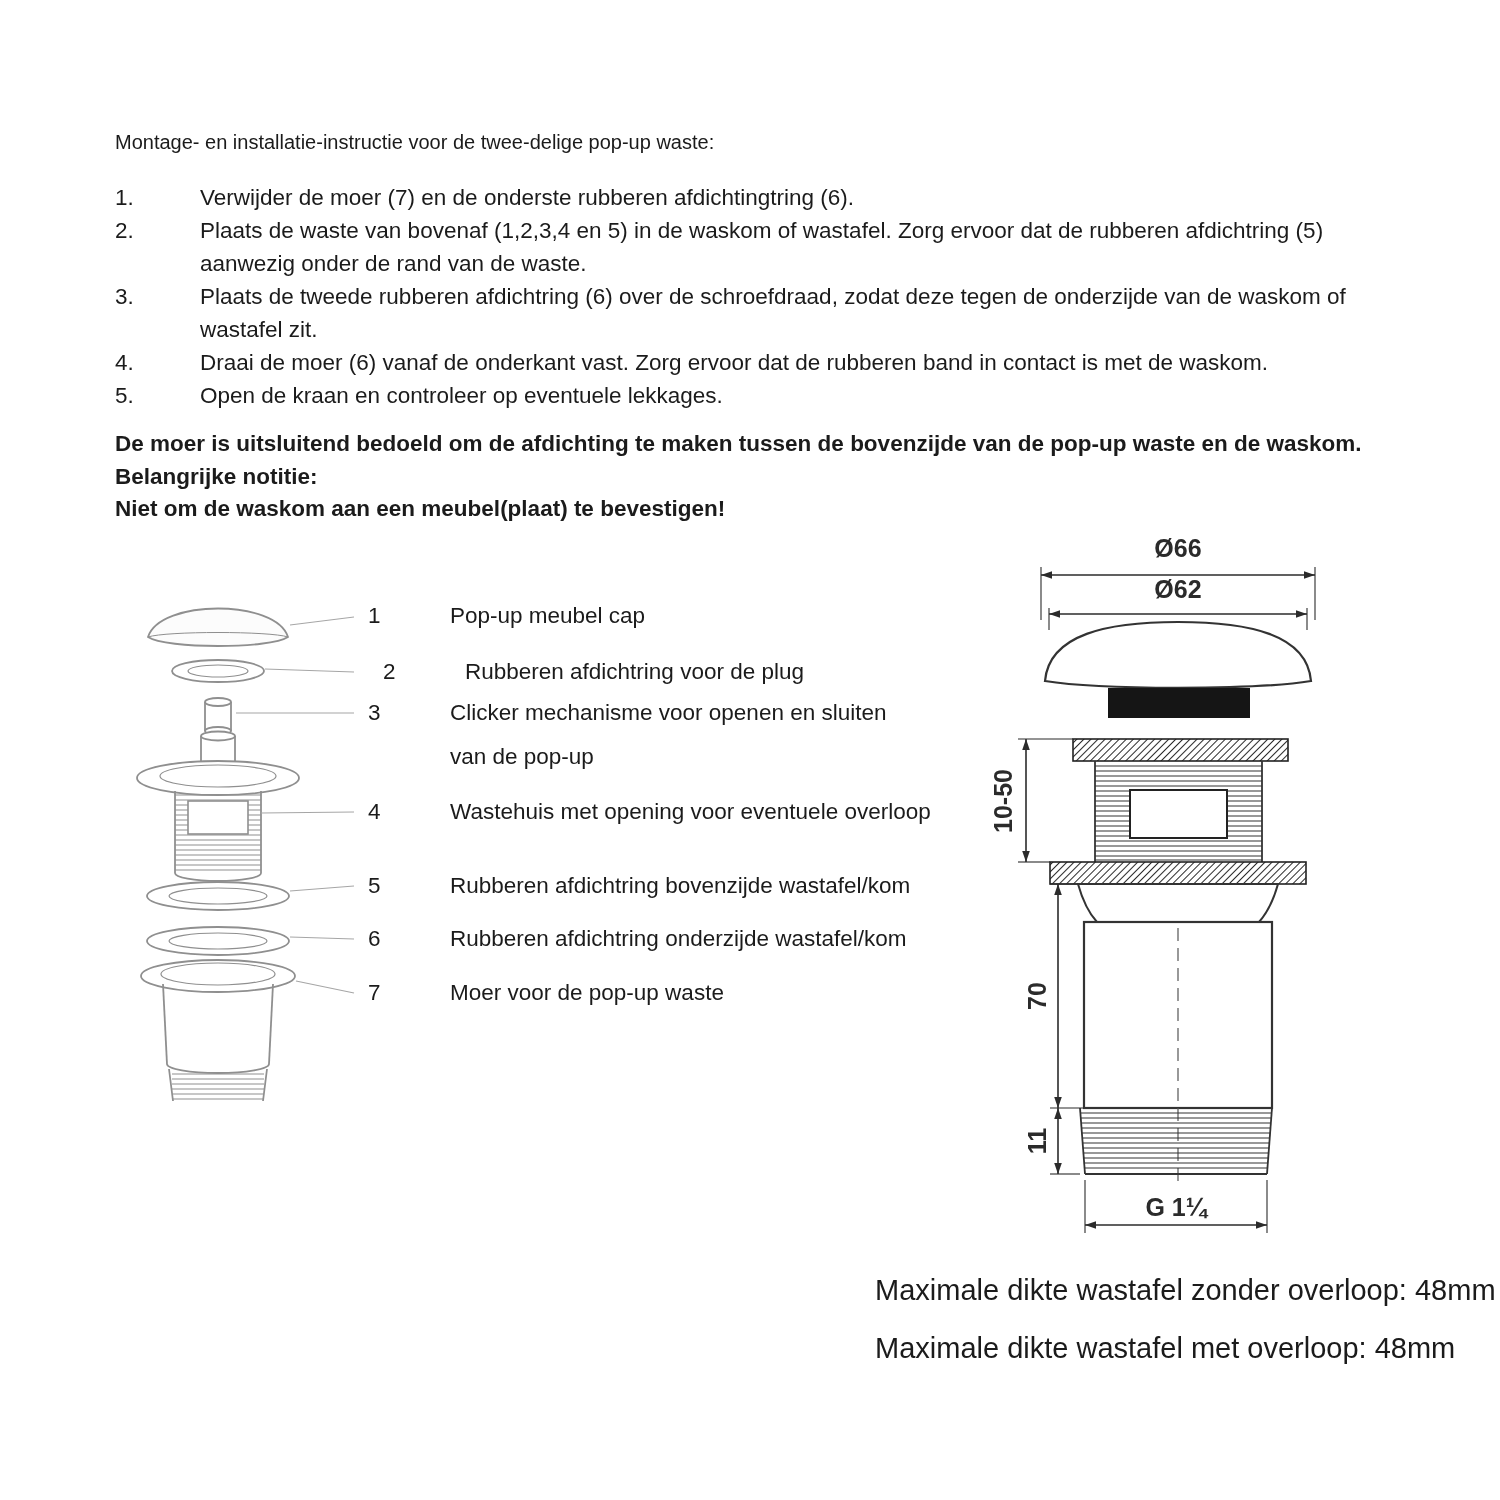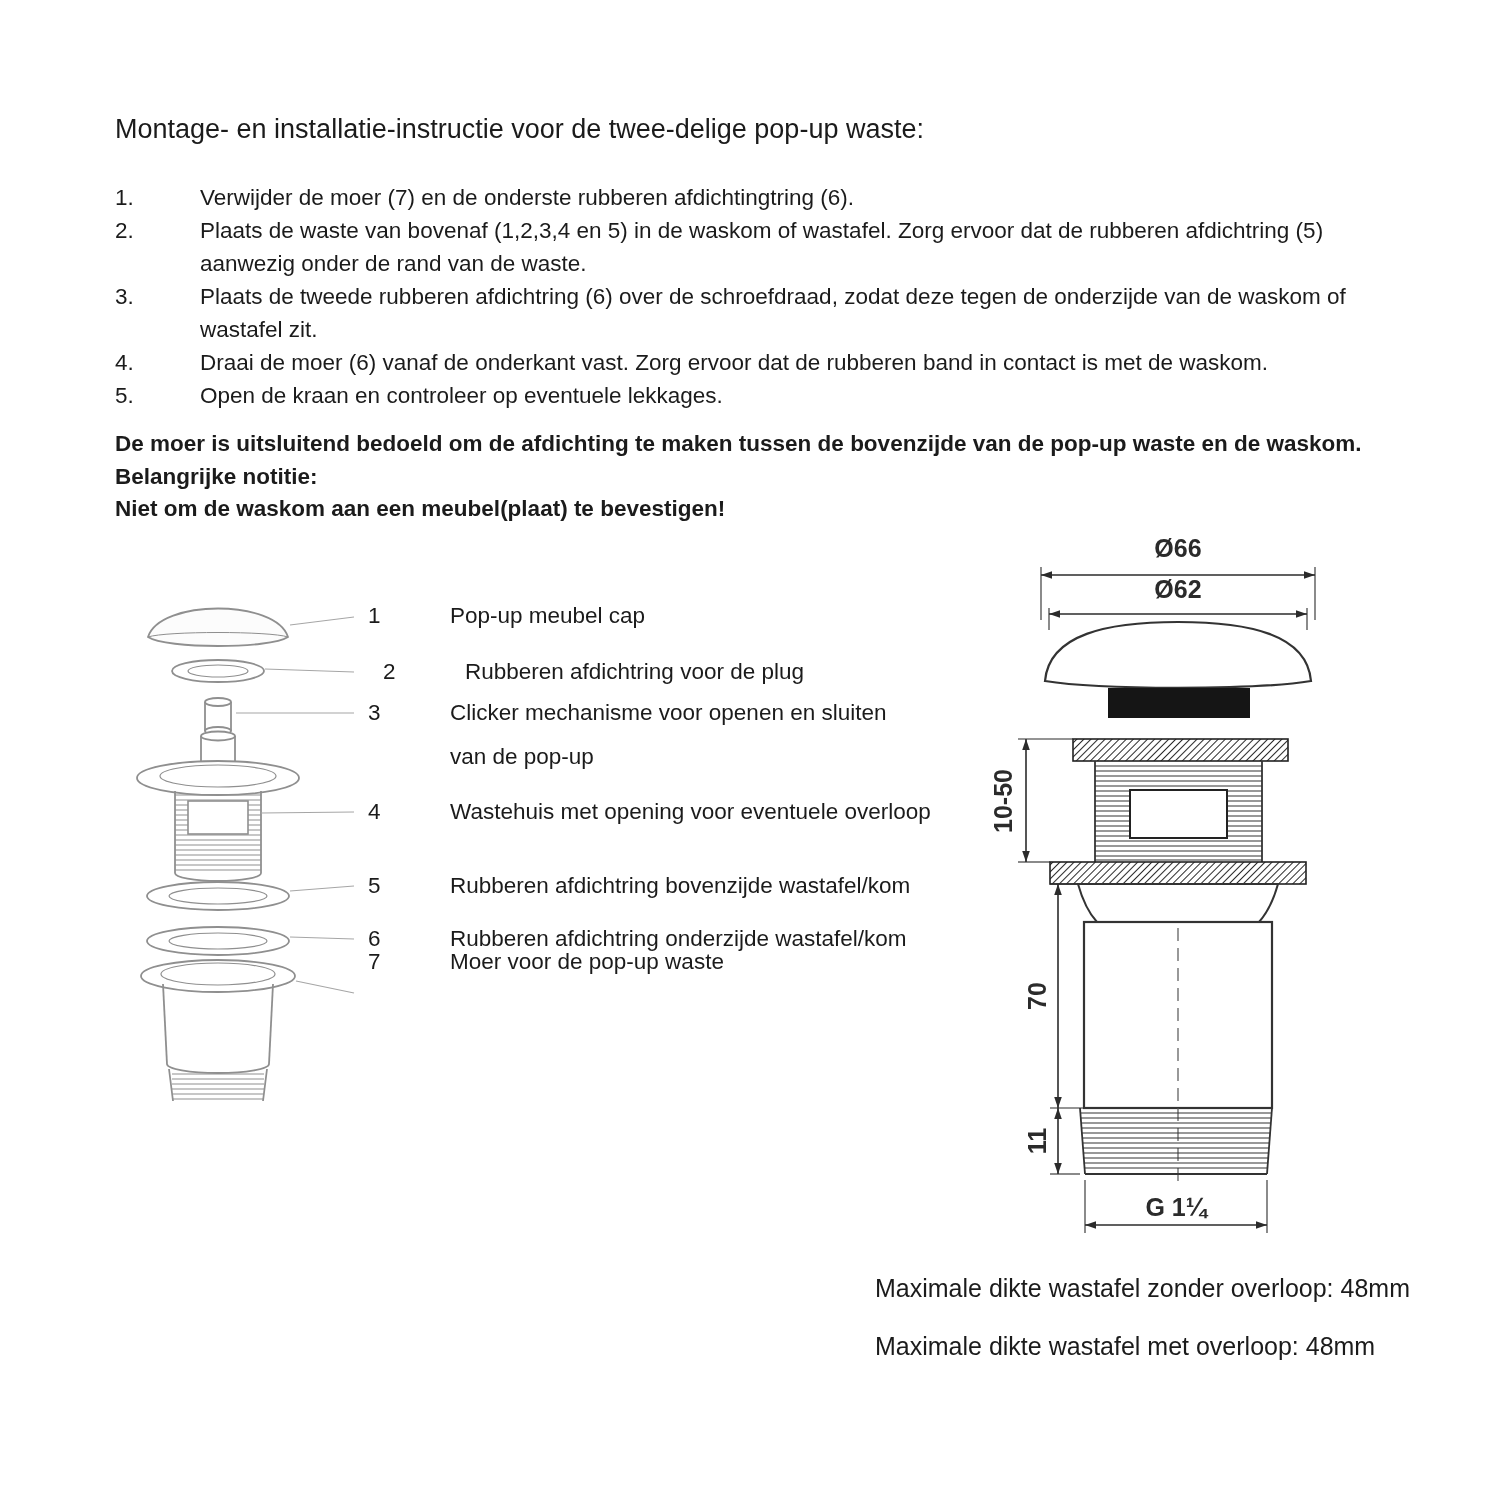"Montage- en installatie-instructie voor" .title { font-size: 27px -> 20px; top: 114px -> 131px }
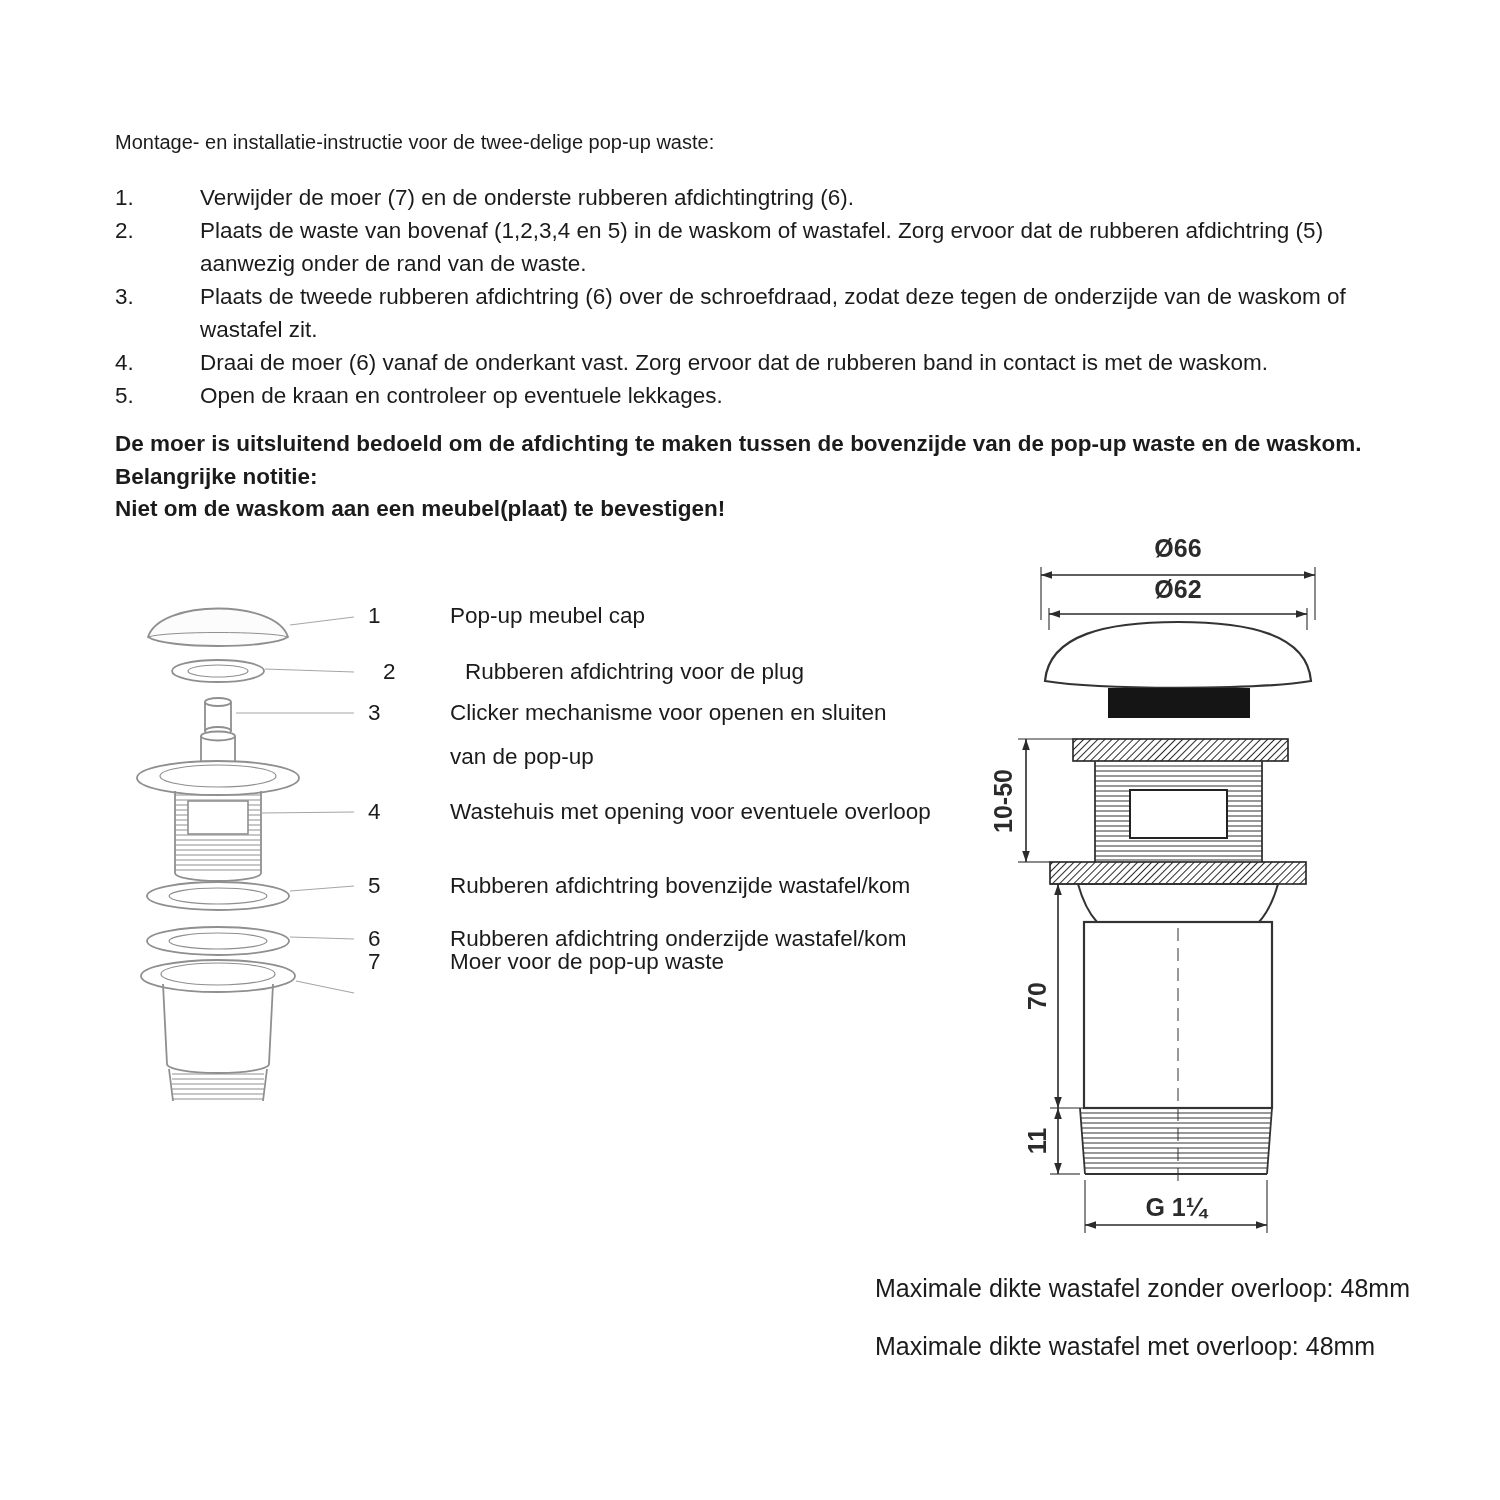"7 Moer voor de pop-up" .pr7 { top: 949px -> 980px }
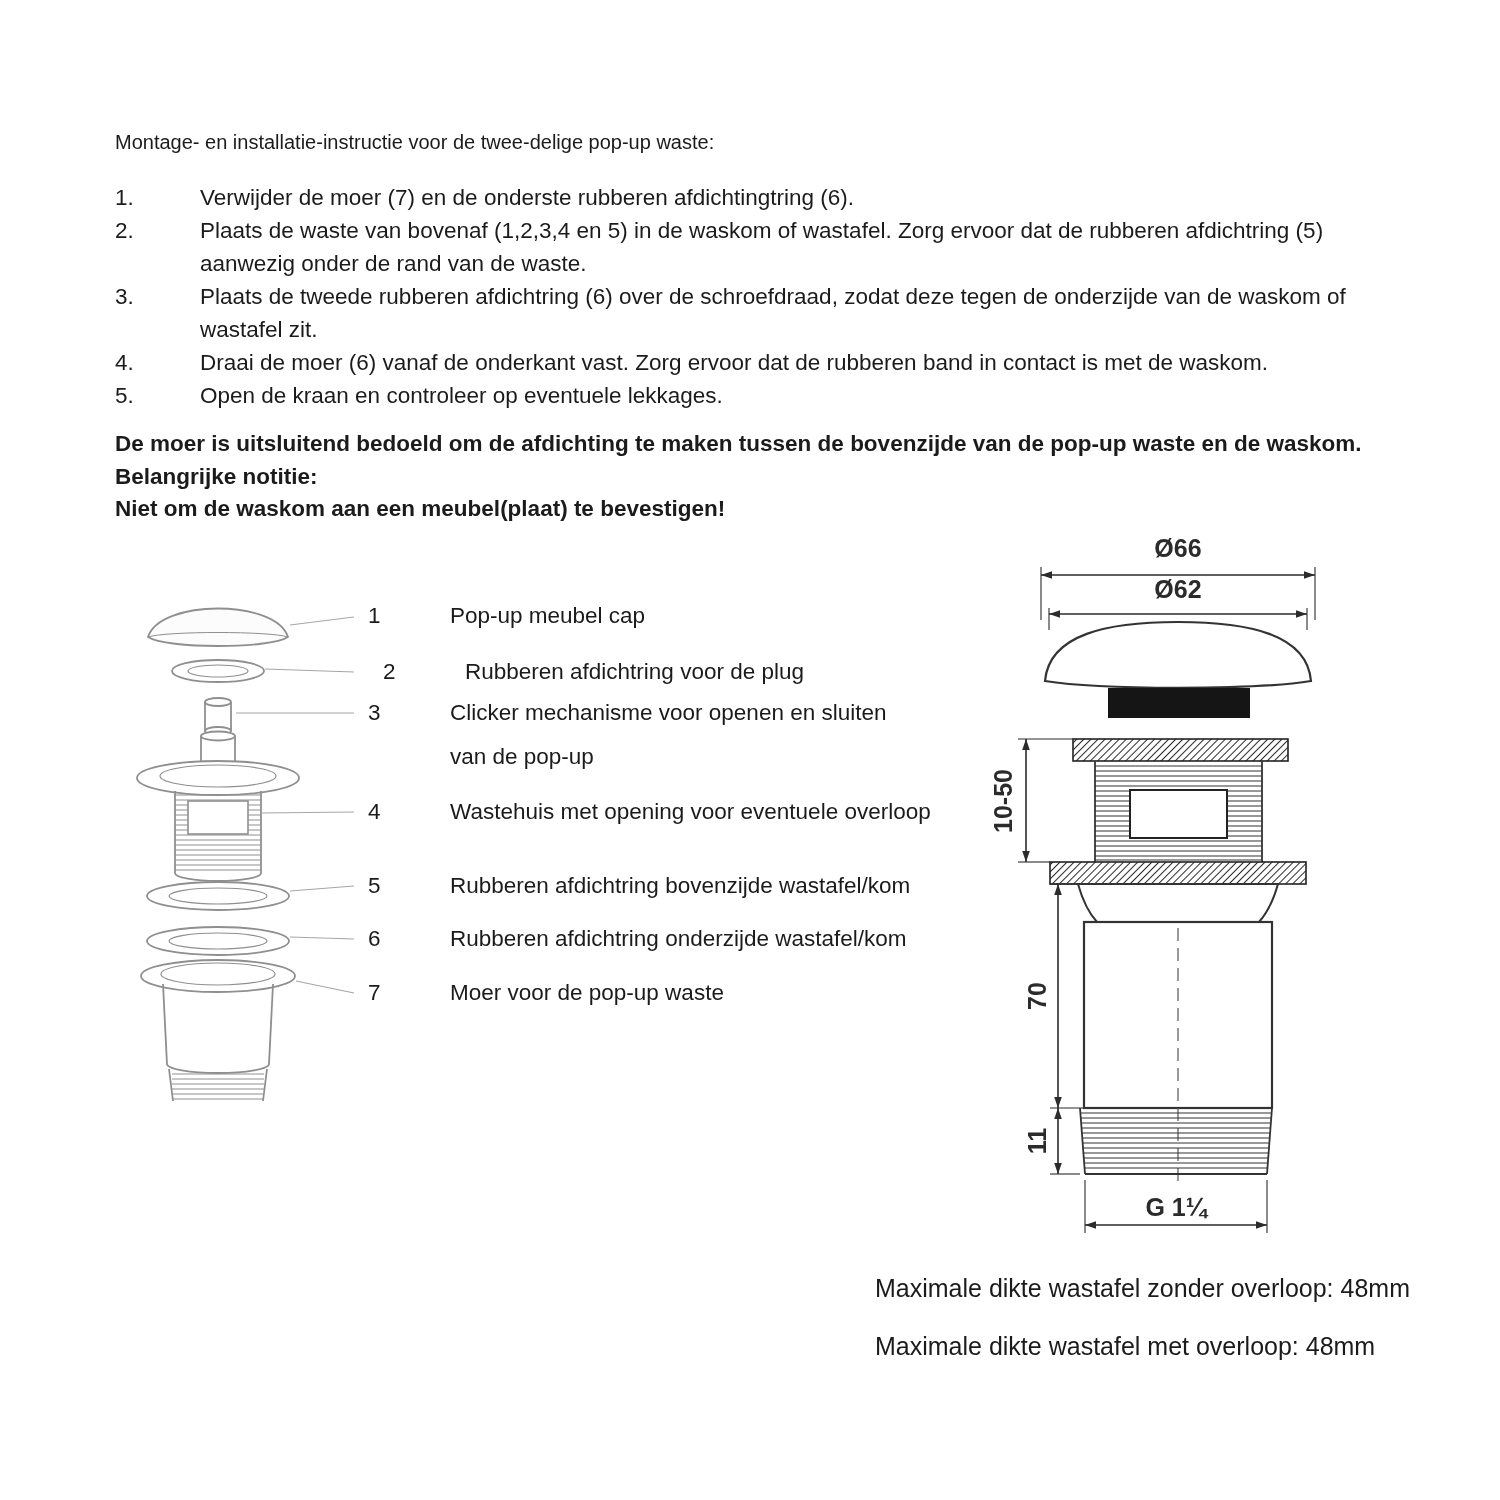"Maximale dikte wastafel zonder overloop:" .footer-line { font-size: 25px -> 29px }
